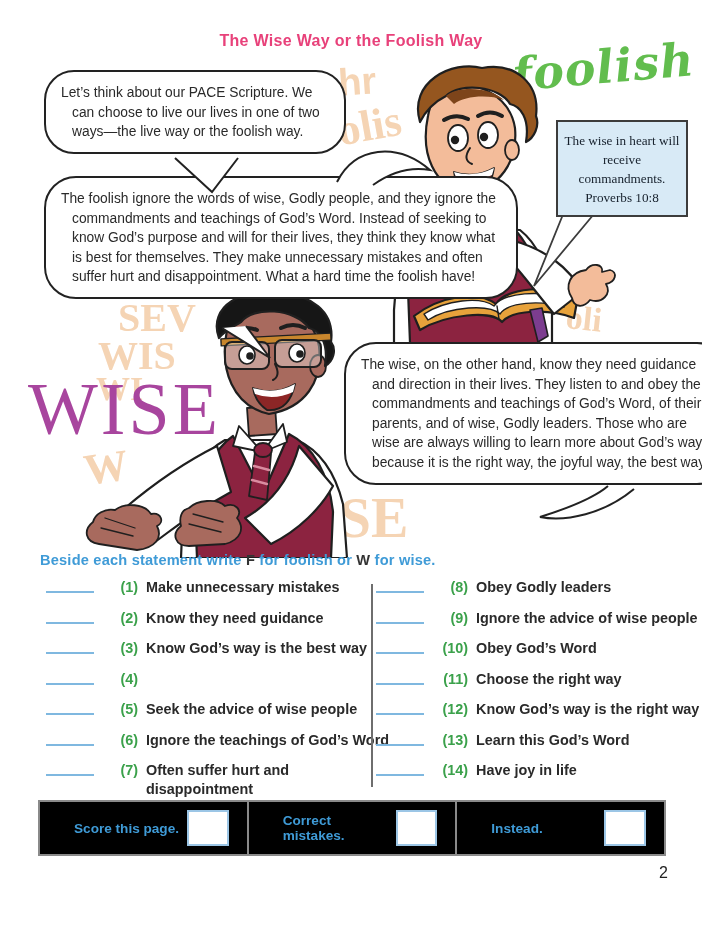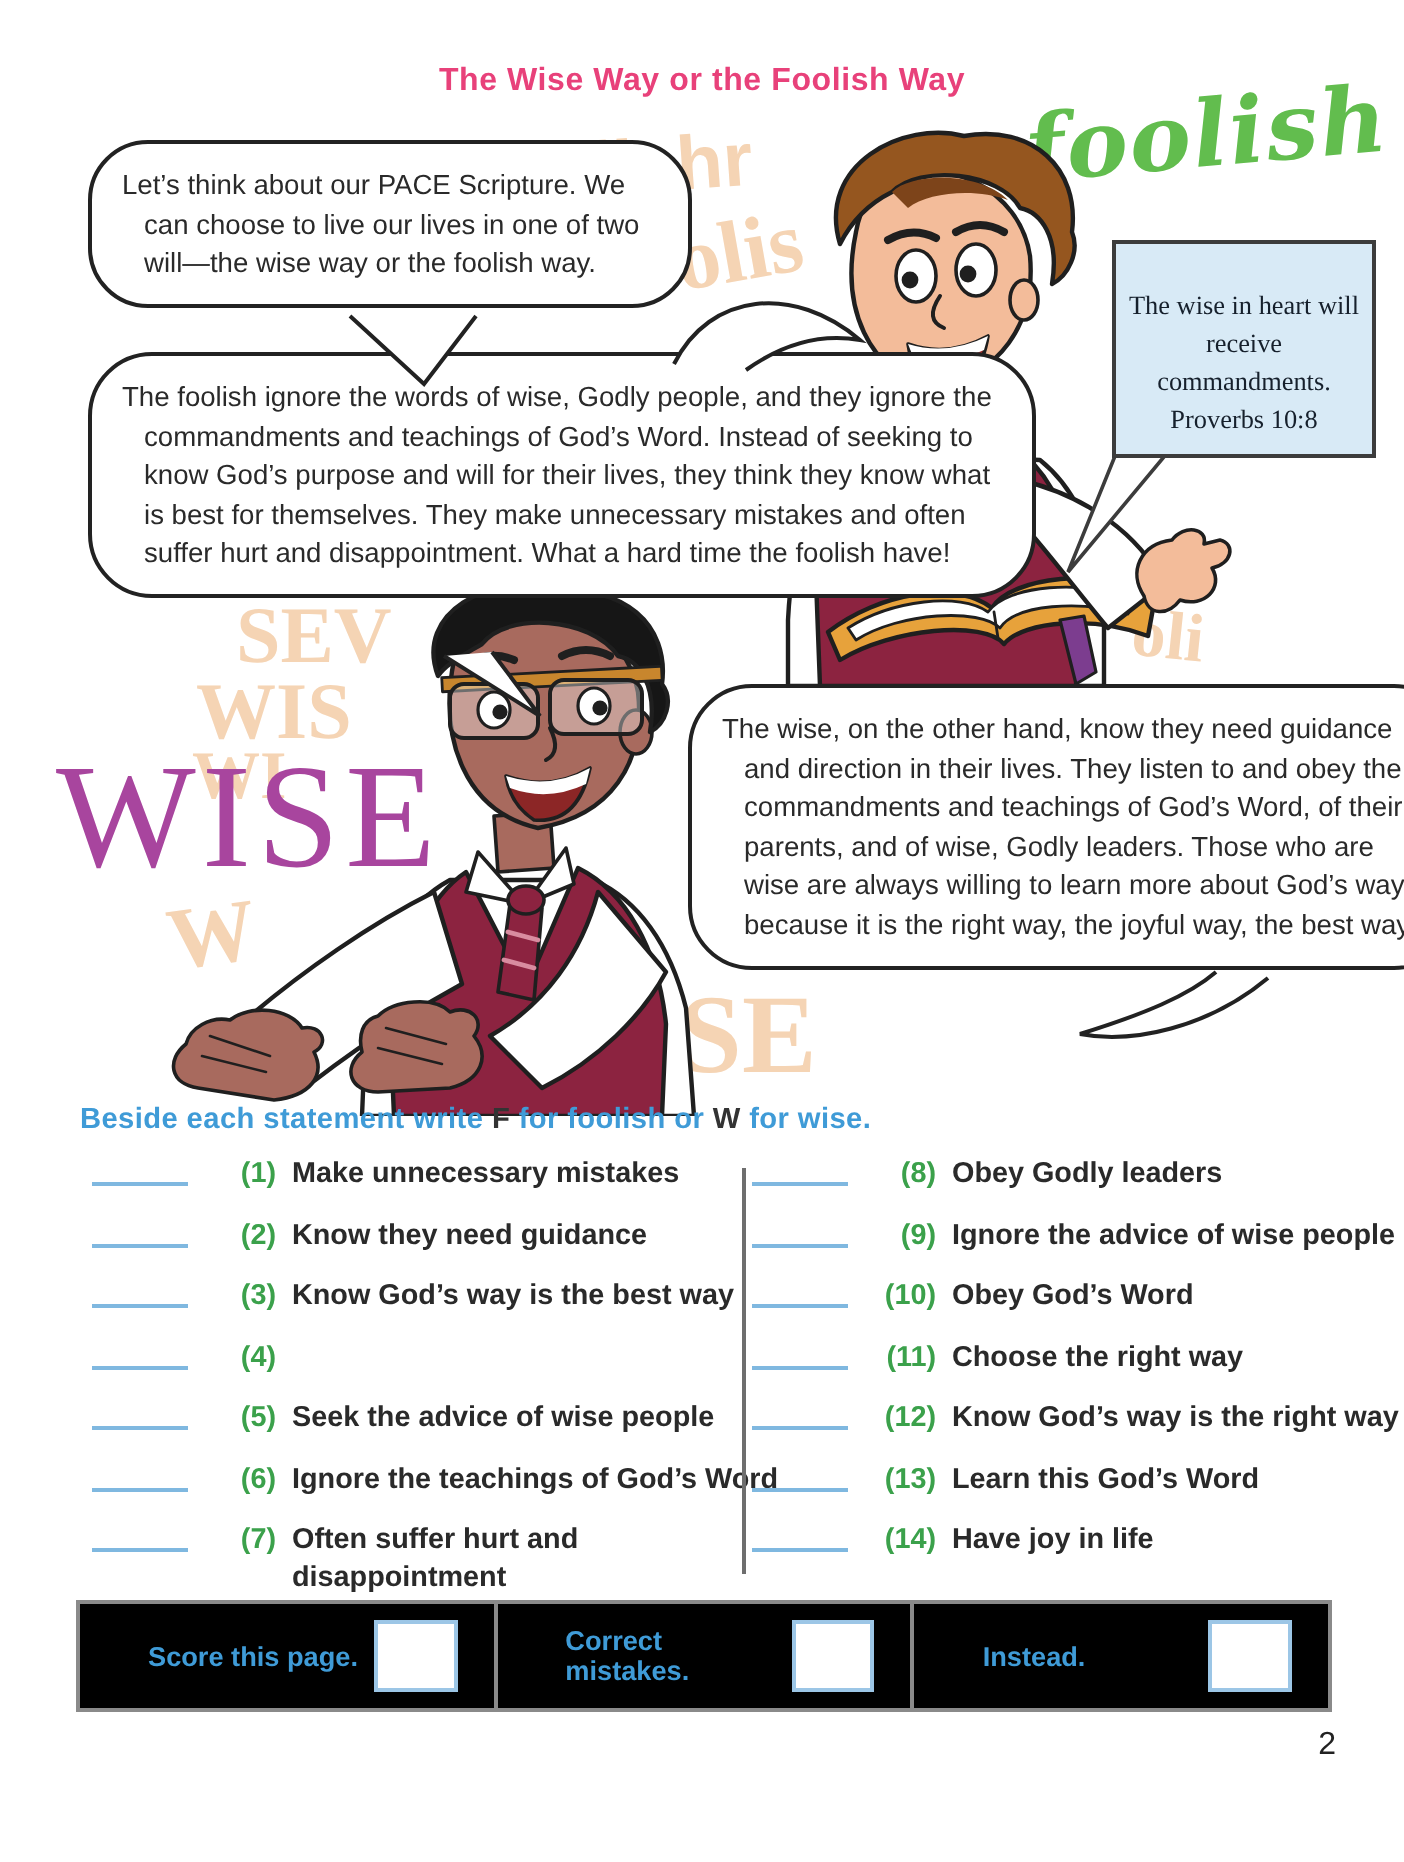"Let’s think about our PACE" div.bubble { text: will—the wise -> ways—the live }
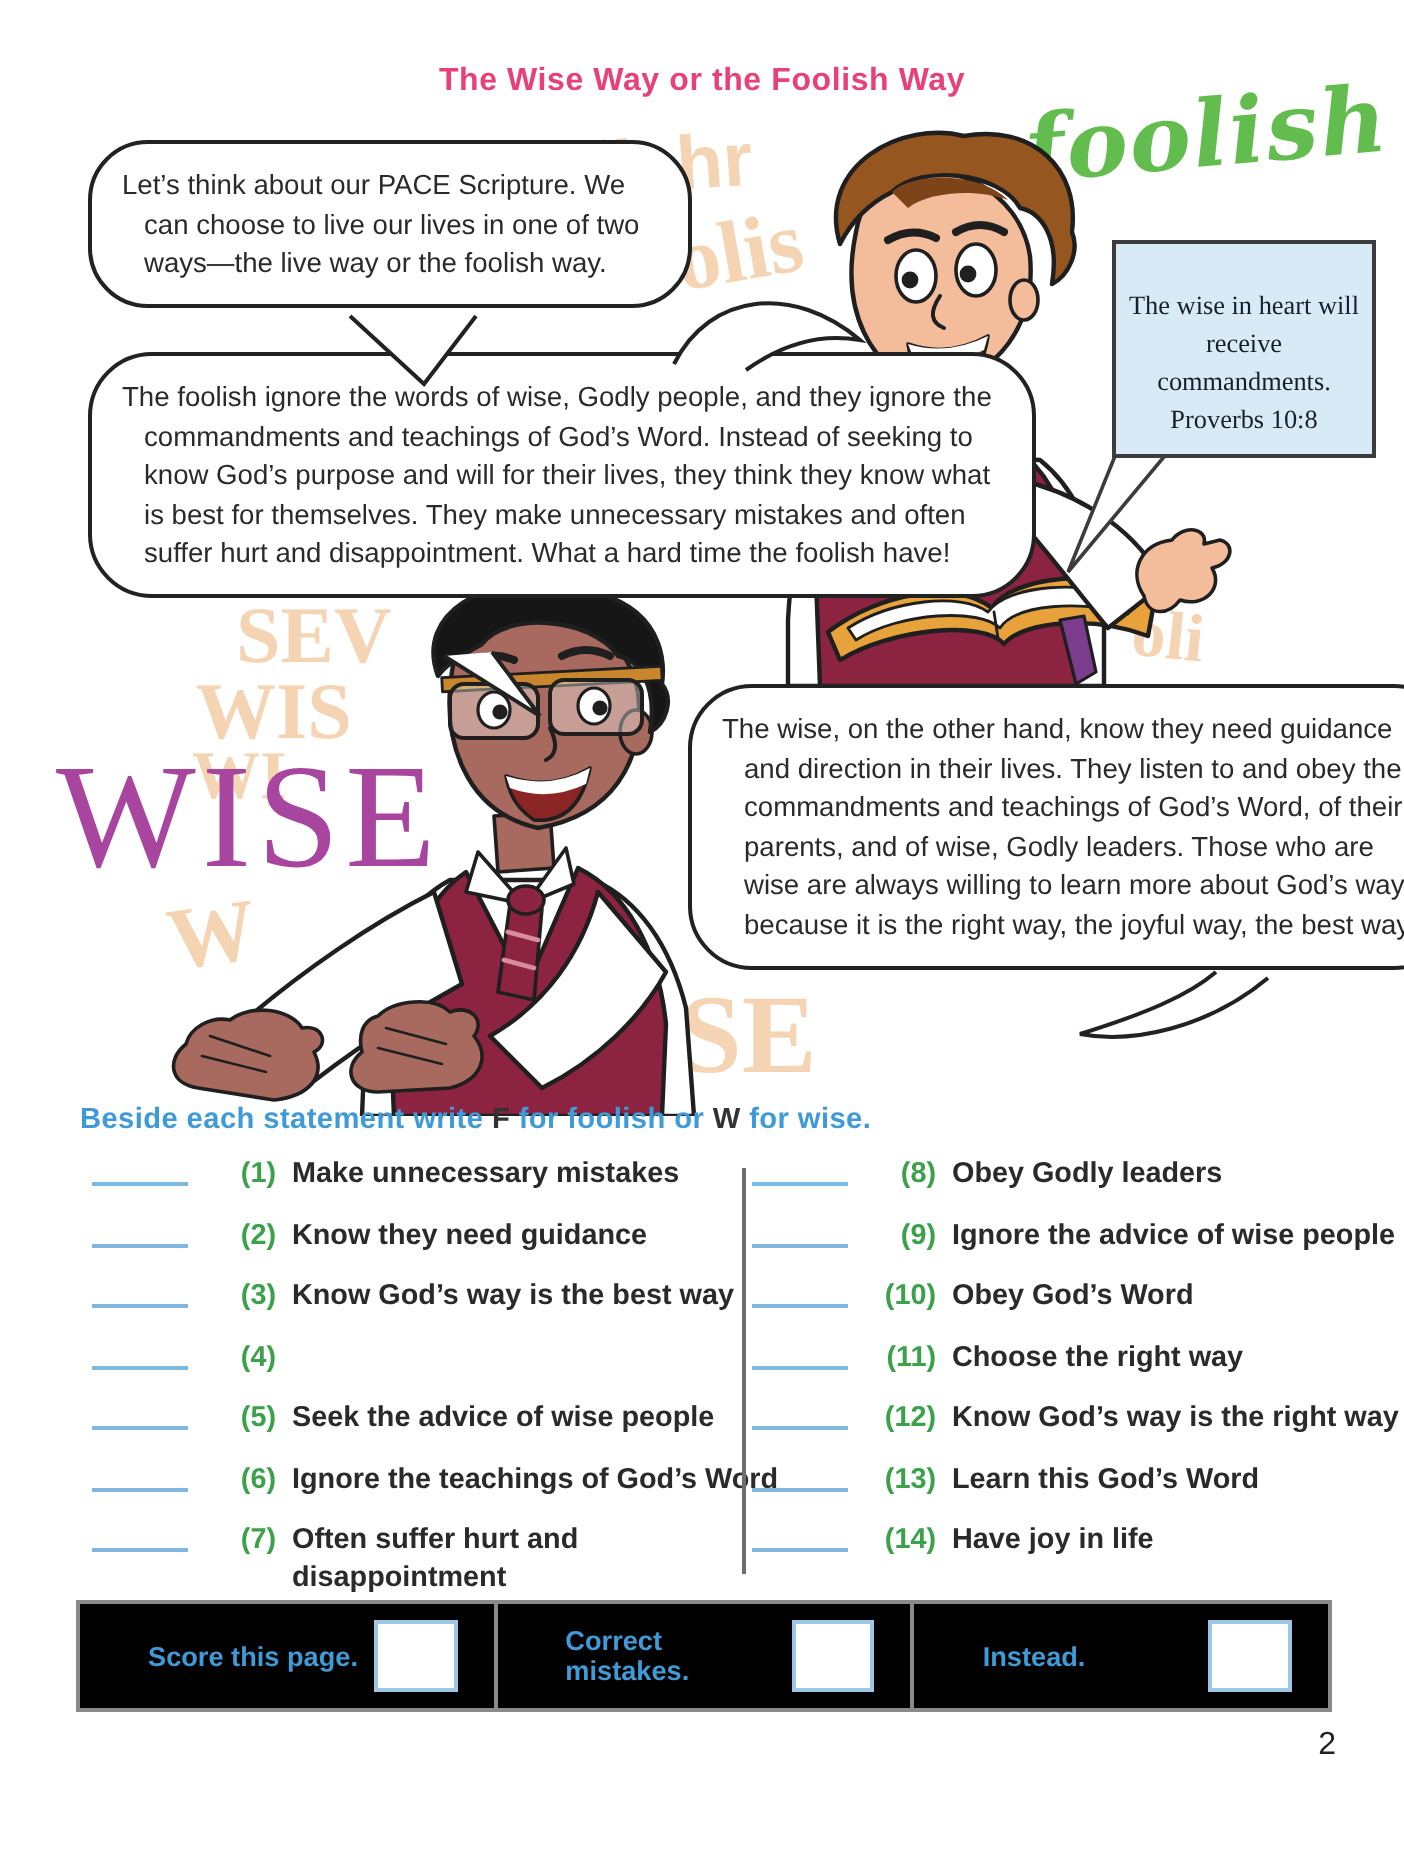"The wise in heart will" .scripture { padding: 21px 5px 8px 5px -> 9px 5px 8px 5px }
